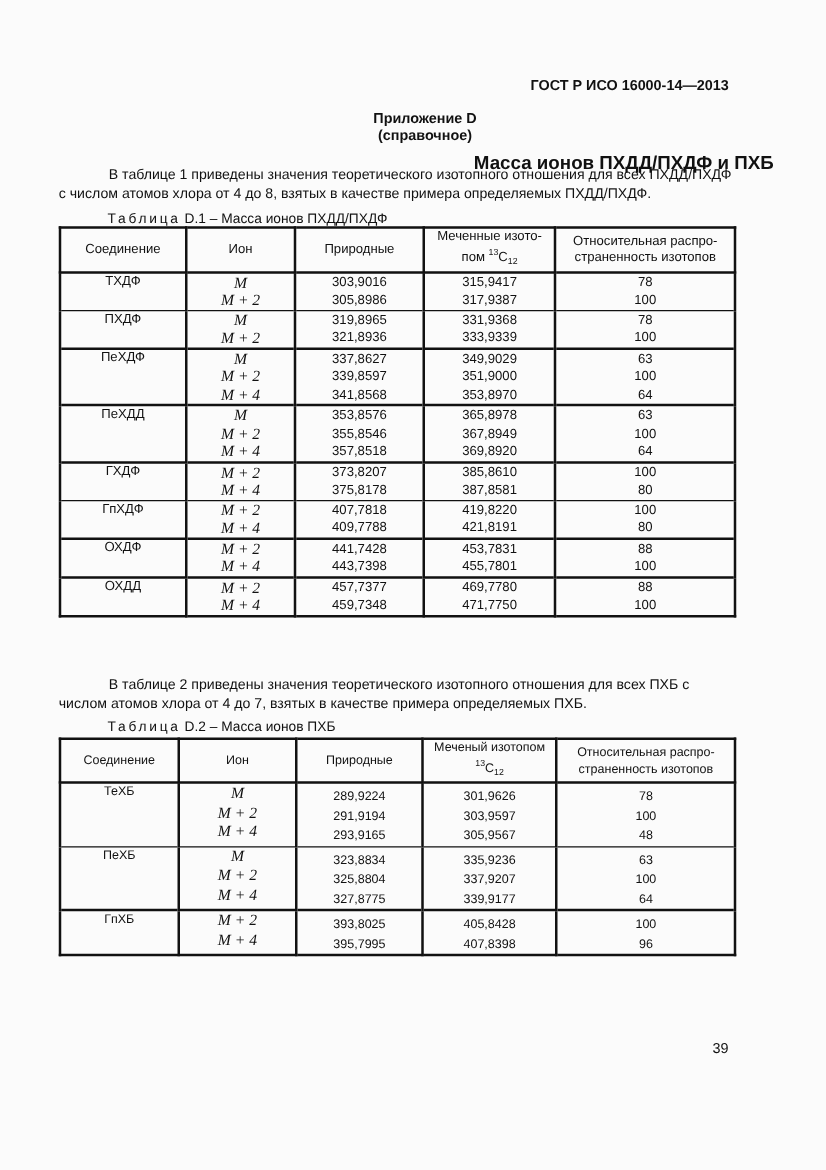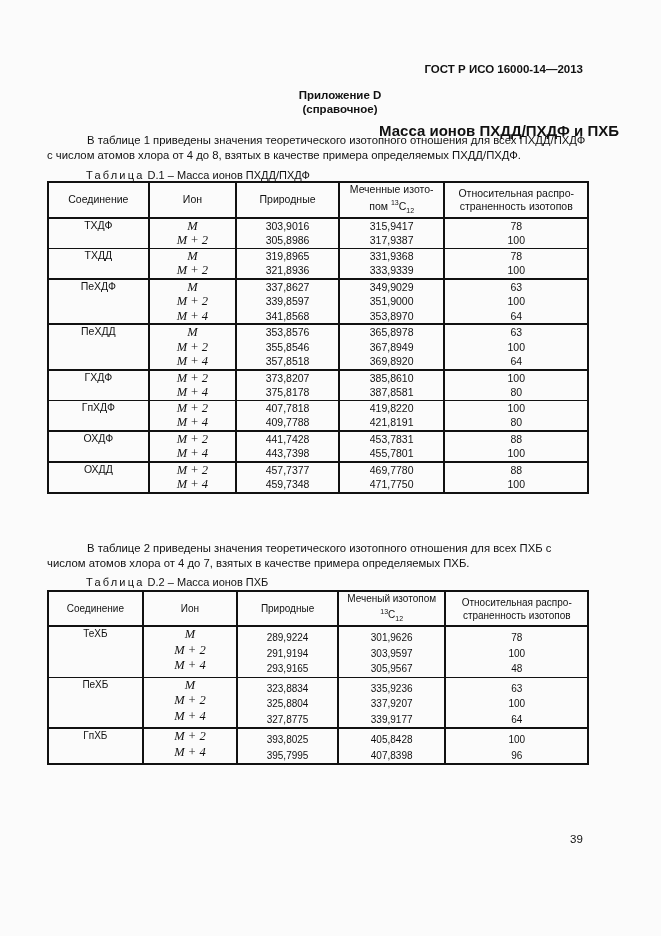"ТХДД" div { text: ТХДД -> ПХДФ }
